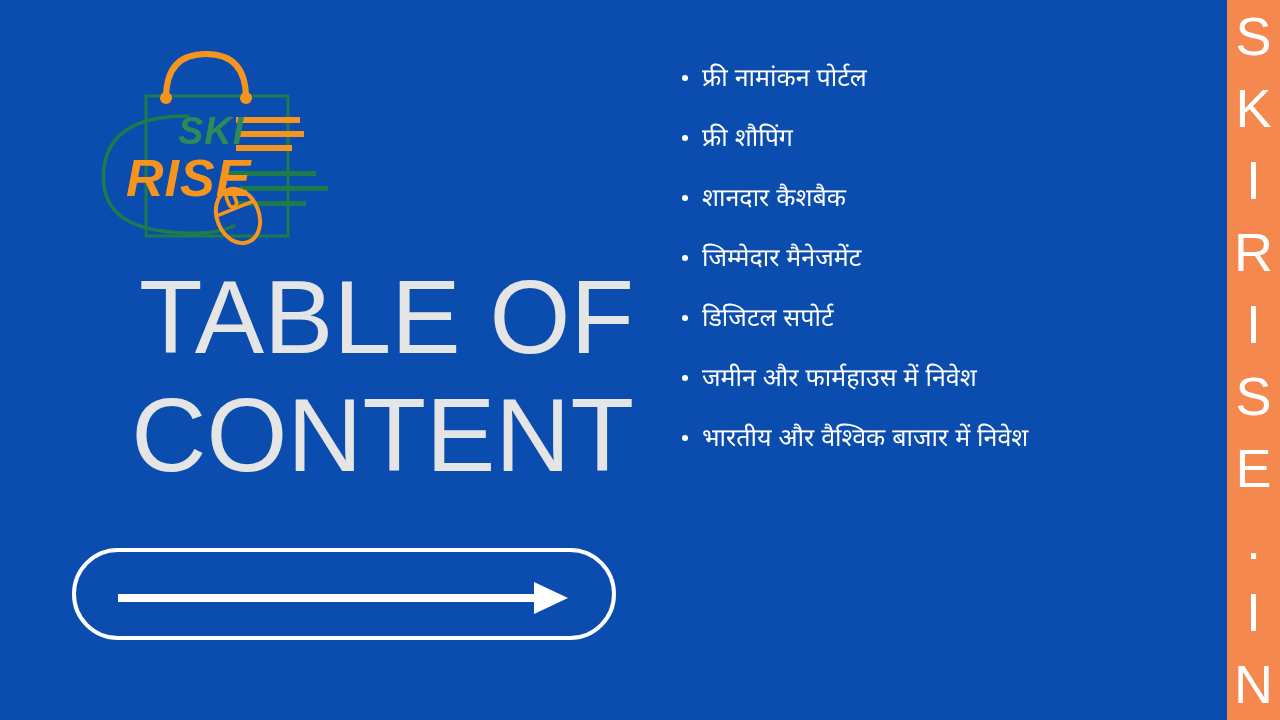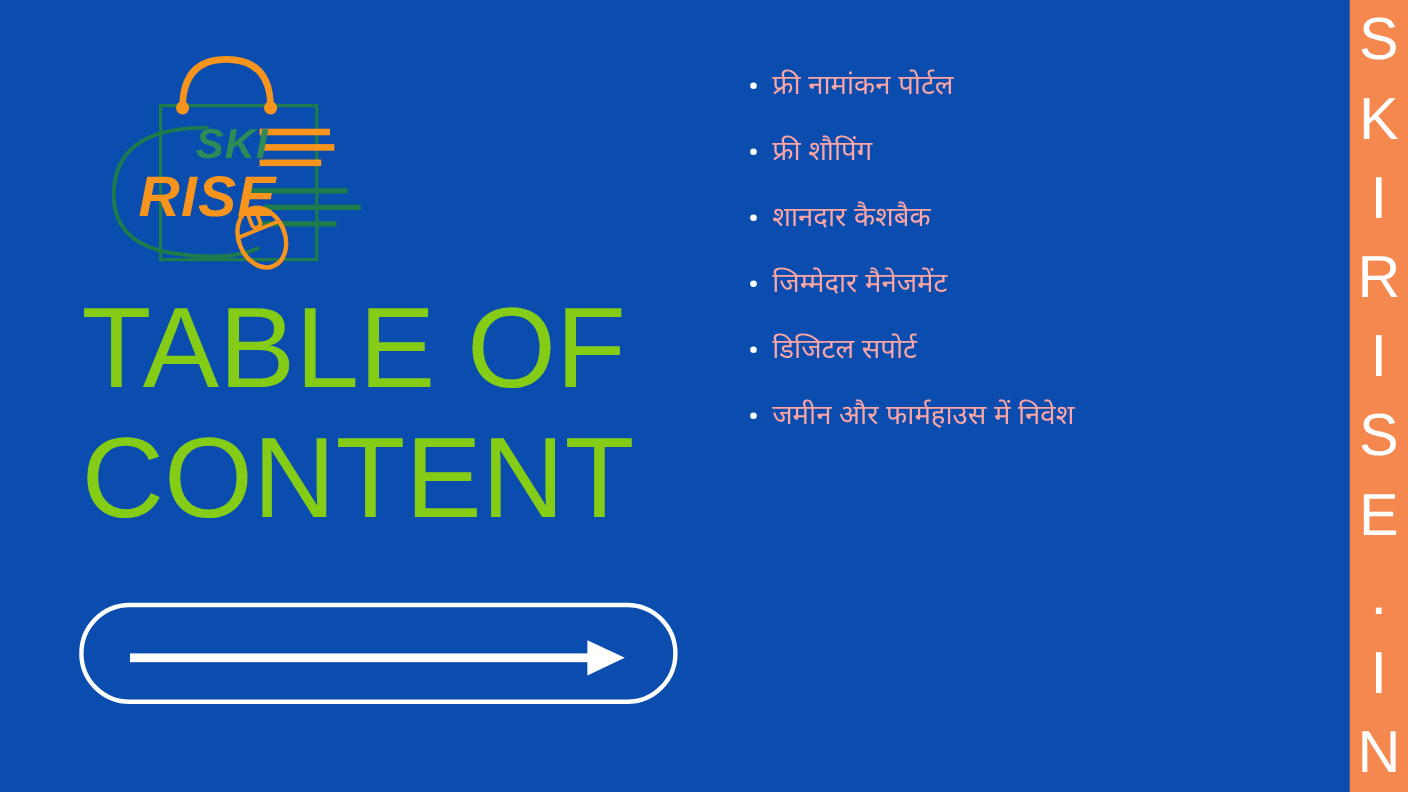"फ्री नामांकन पोर्टल" .bullet-item { color: #fca5a5 -> #ffffff }
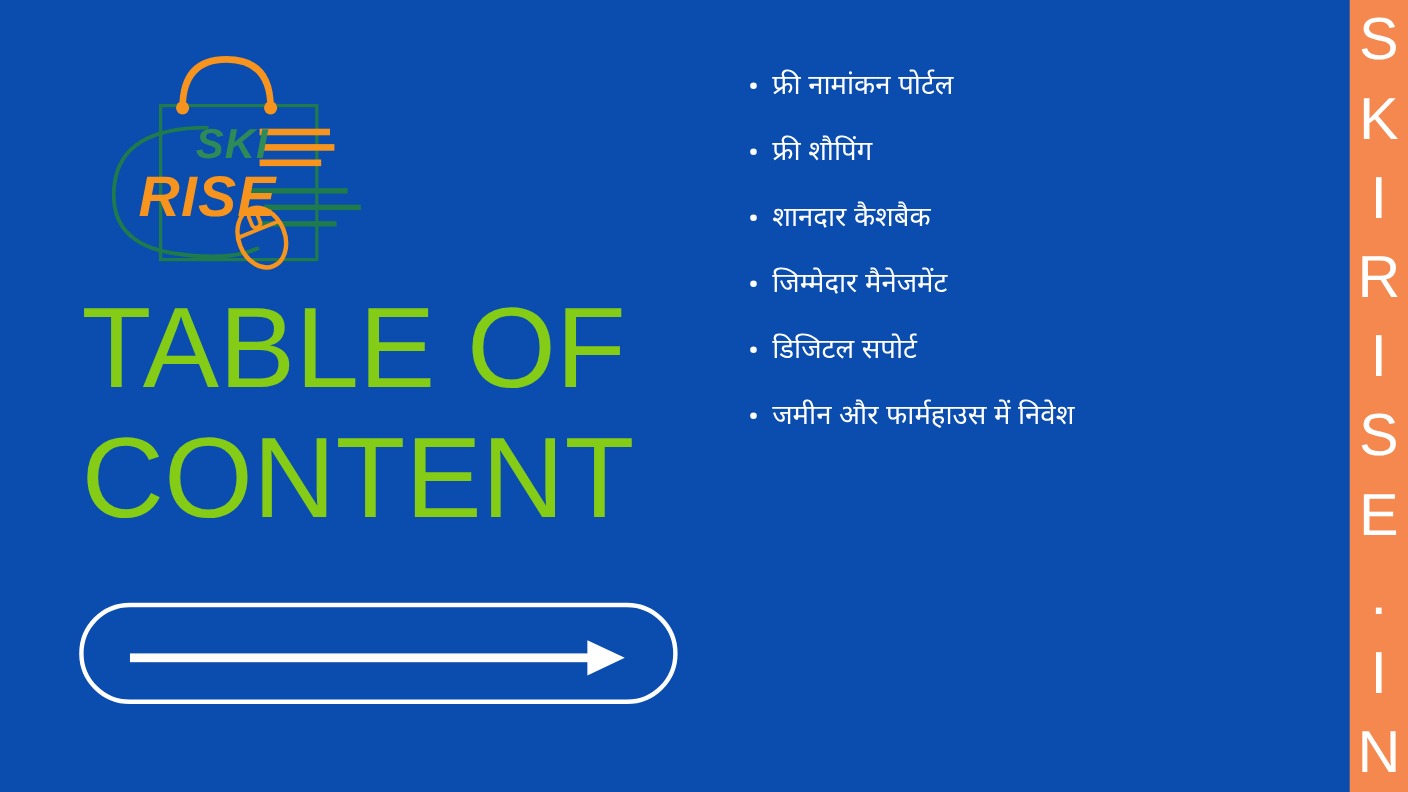"TABLE OF" .page-title { color: #84cc16 -> #e5e5e5; text-align: none -> right }
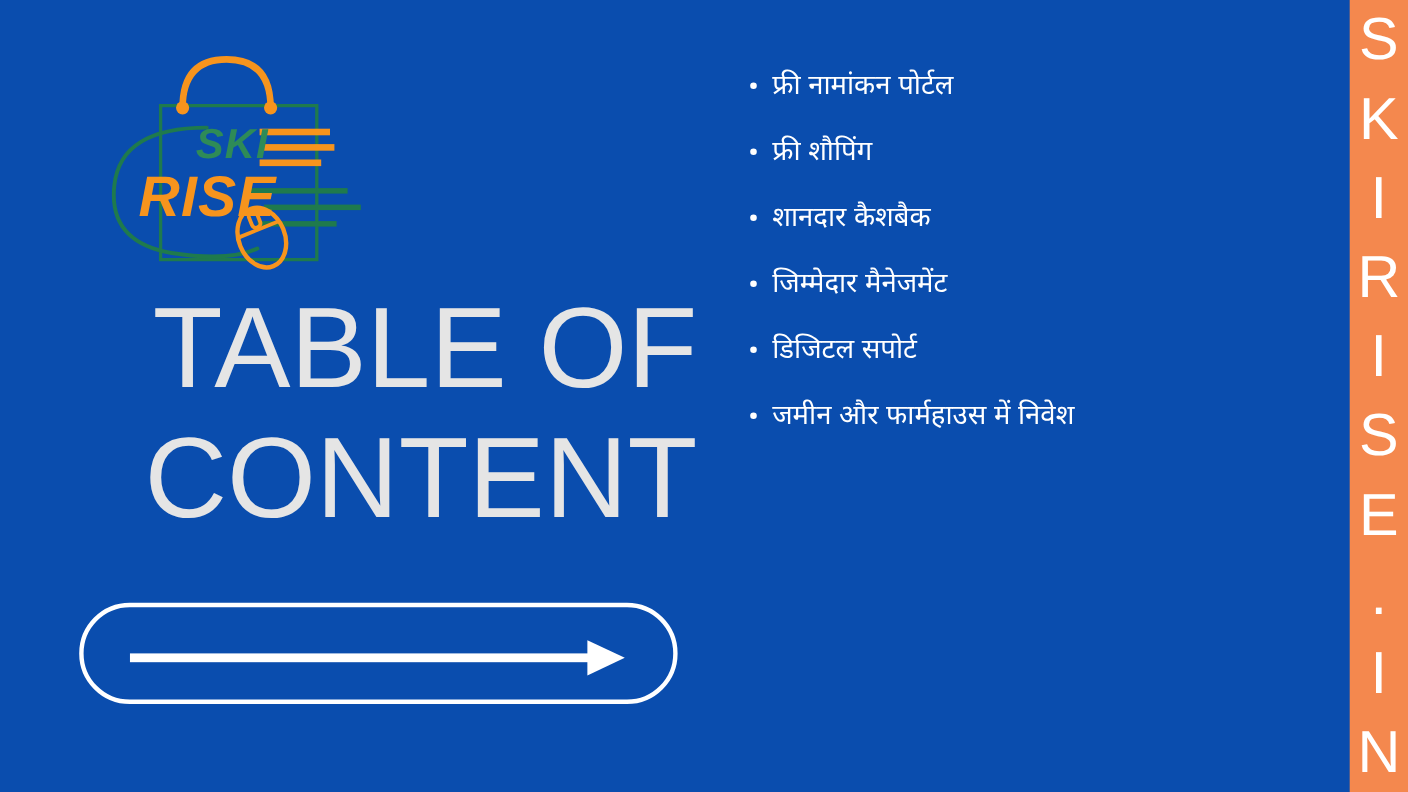"भारतीय और वैश्विक बाजार में" li.bullet-item { html: none -> <li>भारतीय और वैश्विक बाजार में निवेश</li> }
